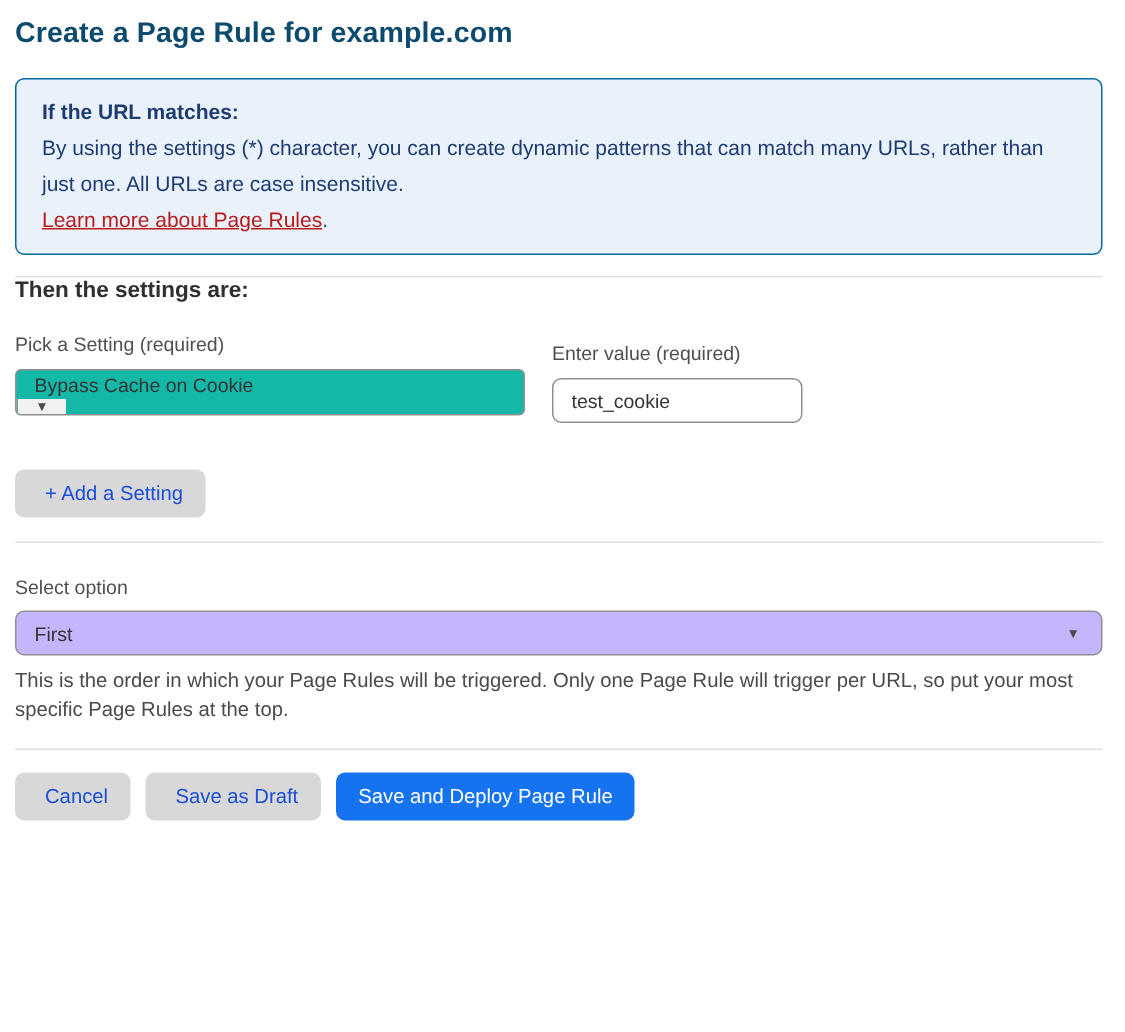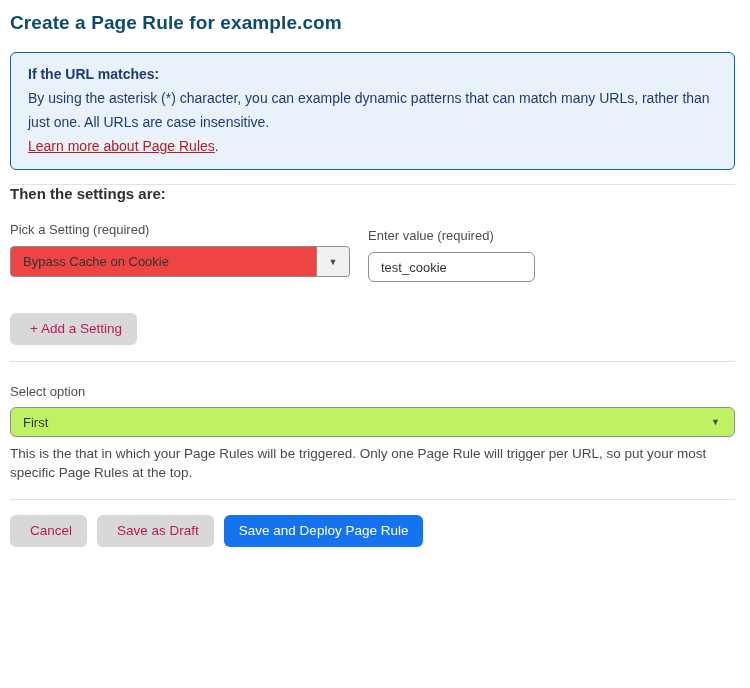"By using the asterisk (*)" div.info-body { text: asterisk (*) character, you can example -> settings (*) character, you can create }
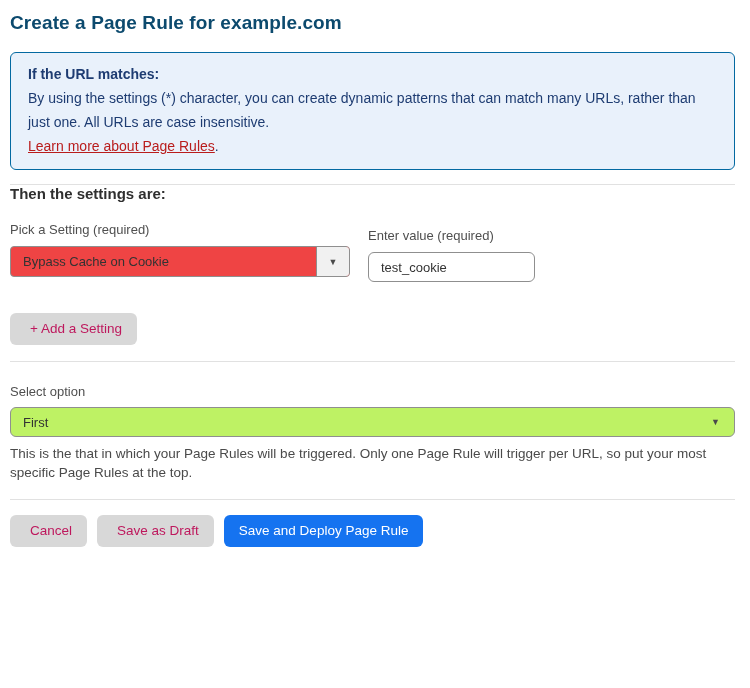"Bypass Cache on Cookie" .select-box { background: #ef4444 -> #14b8a6; flex-direction: none -> column }
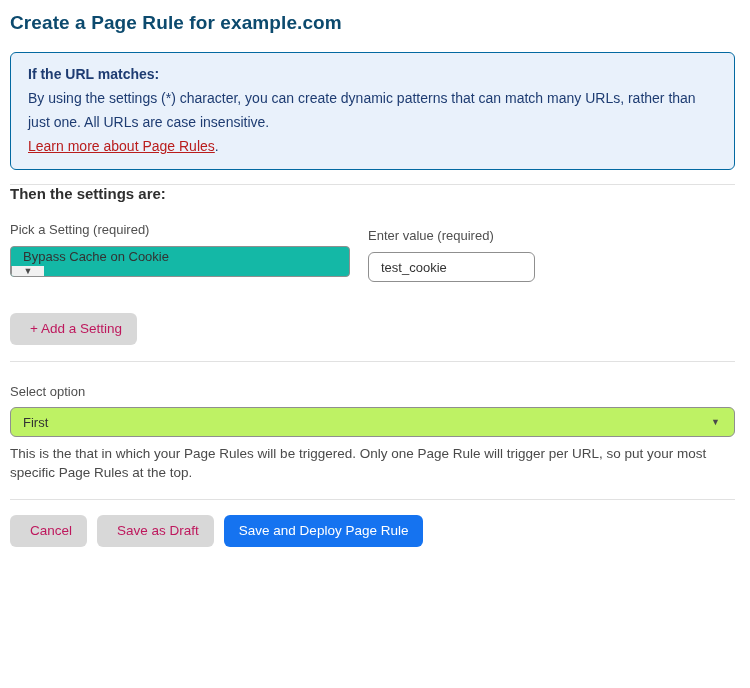"+ Add a Setting" .btn-gray { color: #be185d -> #1d4ed8 }
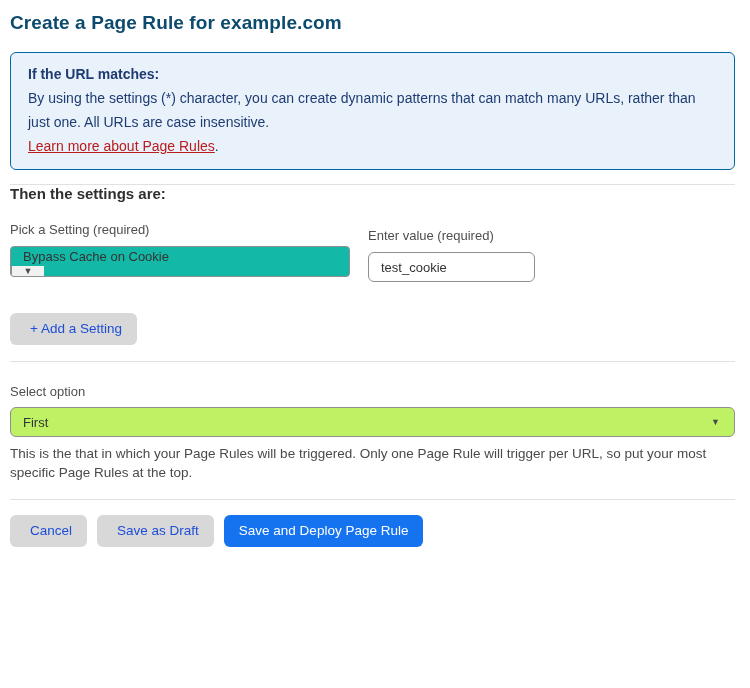"First" .order-select { background: #bef264 -> #c4b5fd }
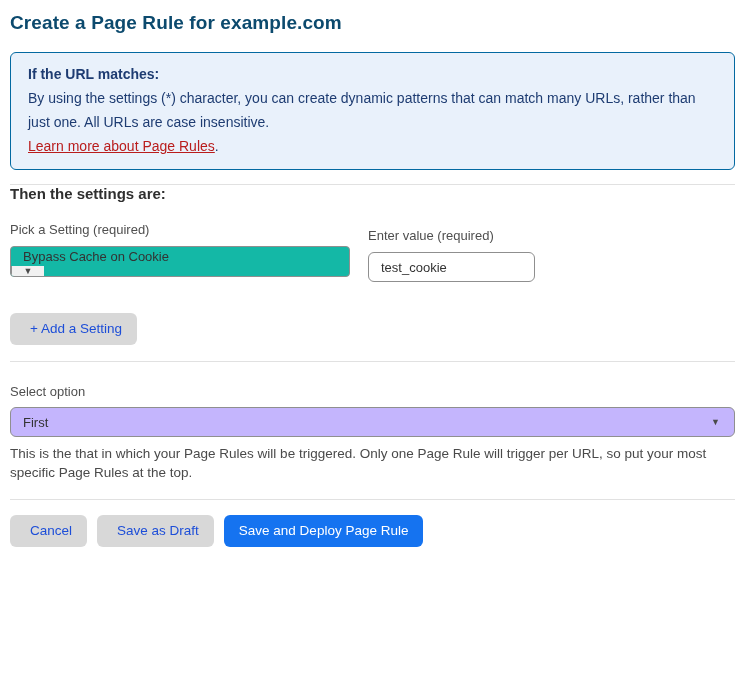"This is the that in" div.order-helper { text: that -> order }
